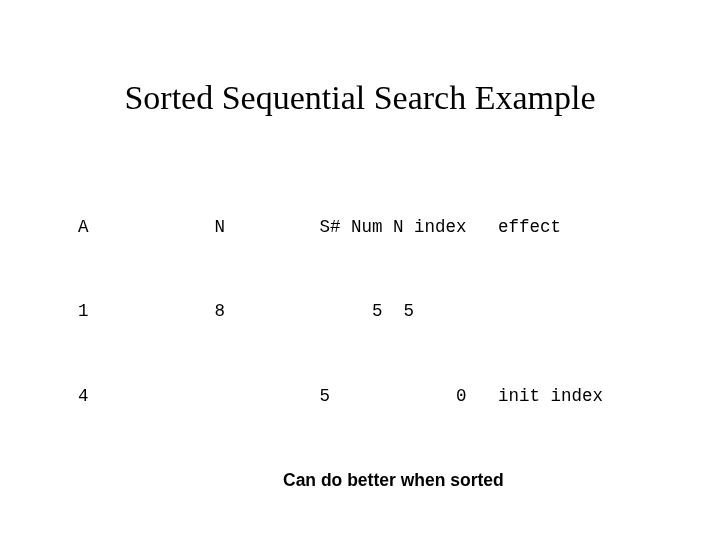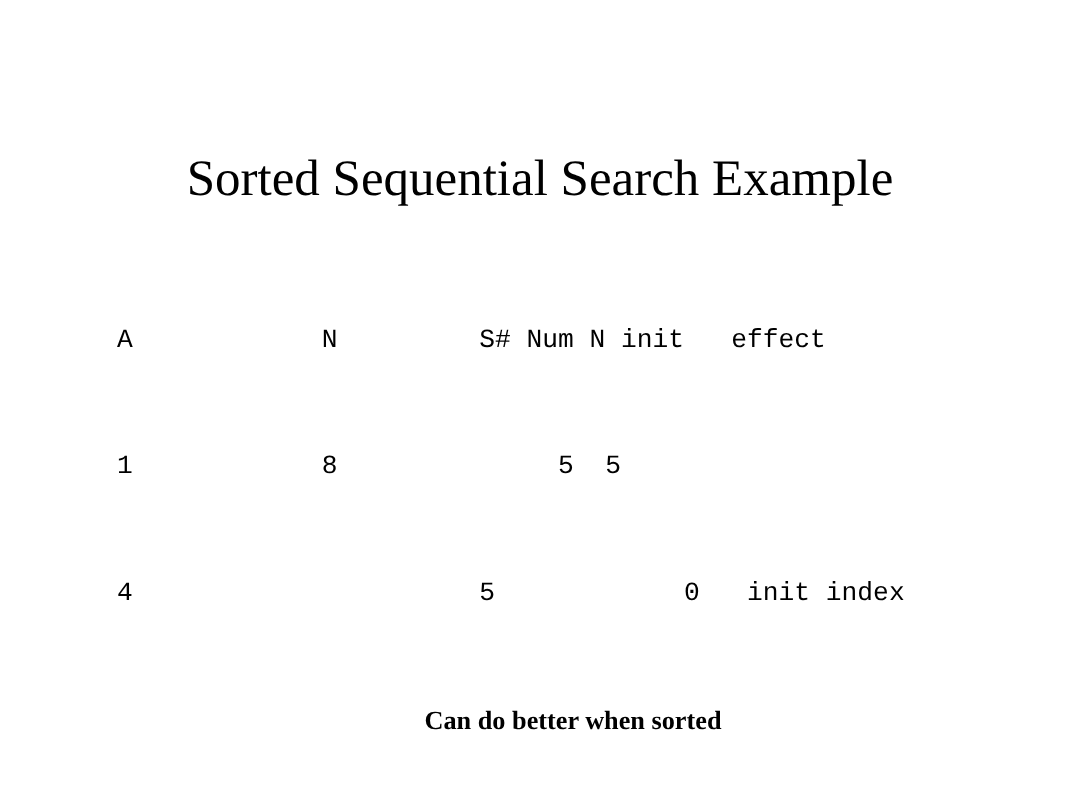"Sorted Sequential Search Example" .slide-title { top: 78px -> 56px }
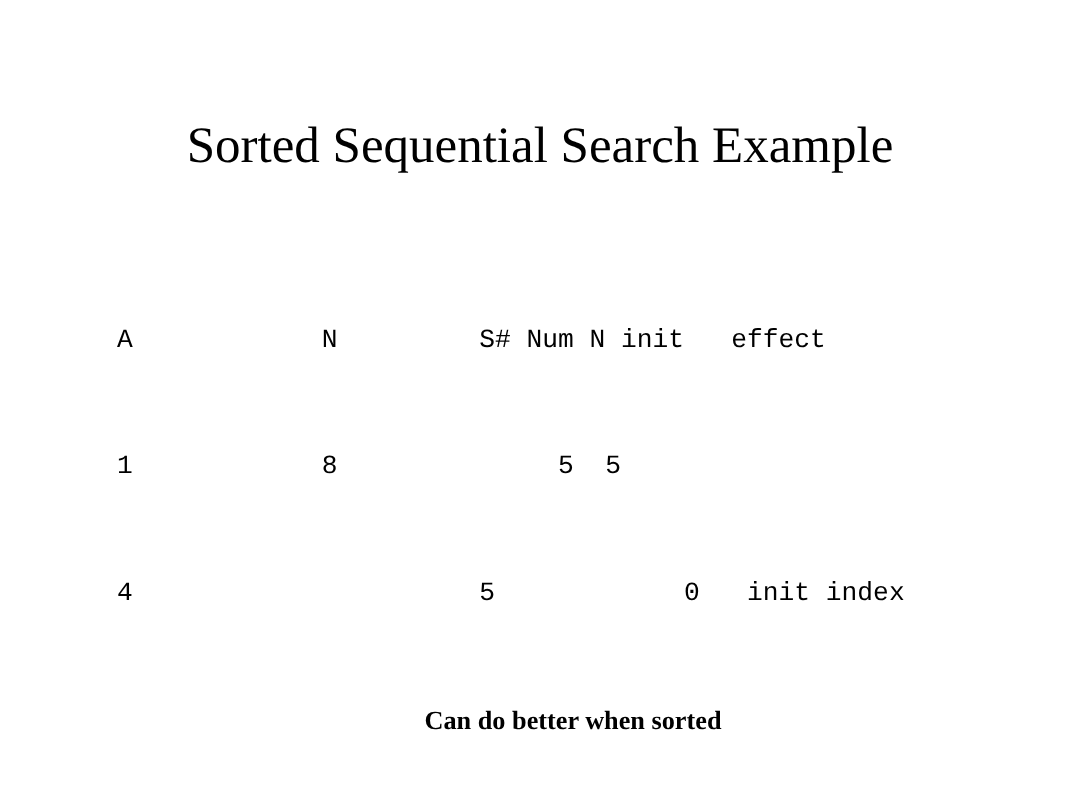"A N S# Num N" span.trace-row { text: init -> index }
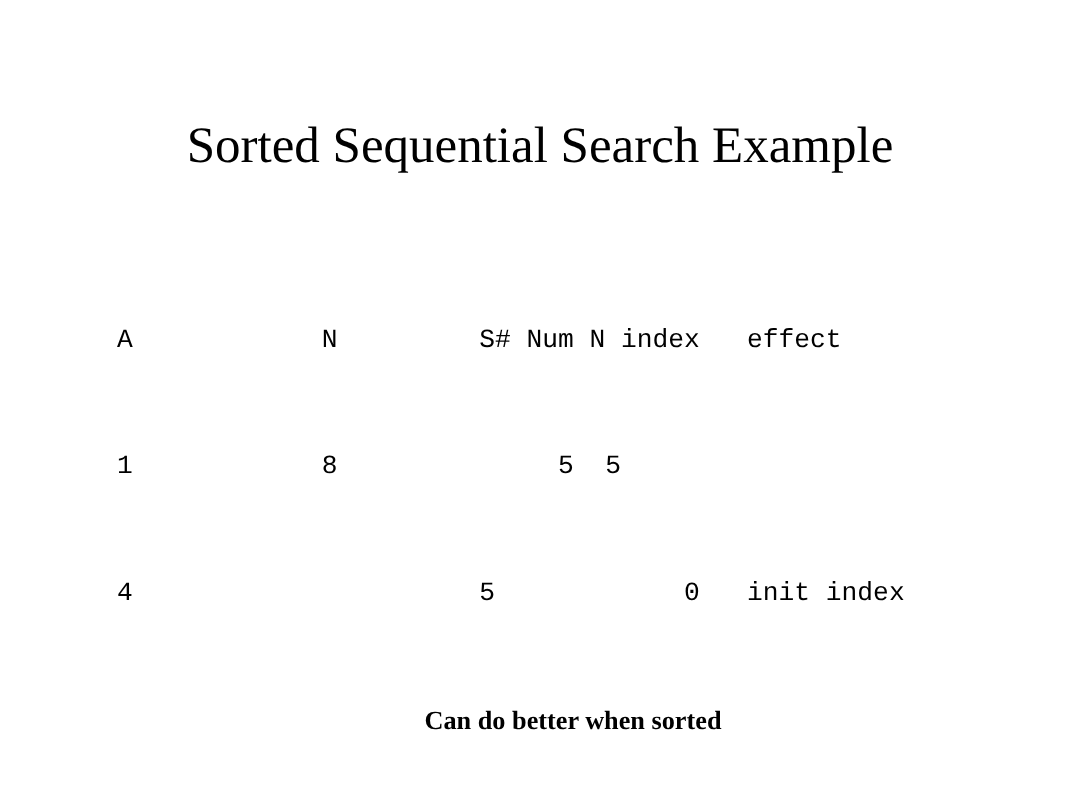"Can do better when sorted" .footer-note { font-family: Liberation Serif, serif -> Liberation Sans, sans-serif }
